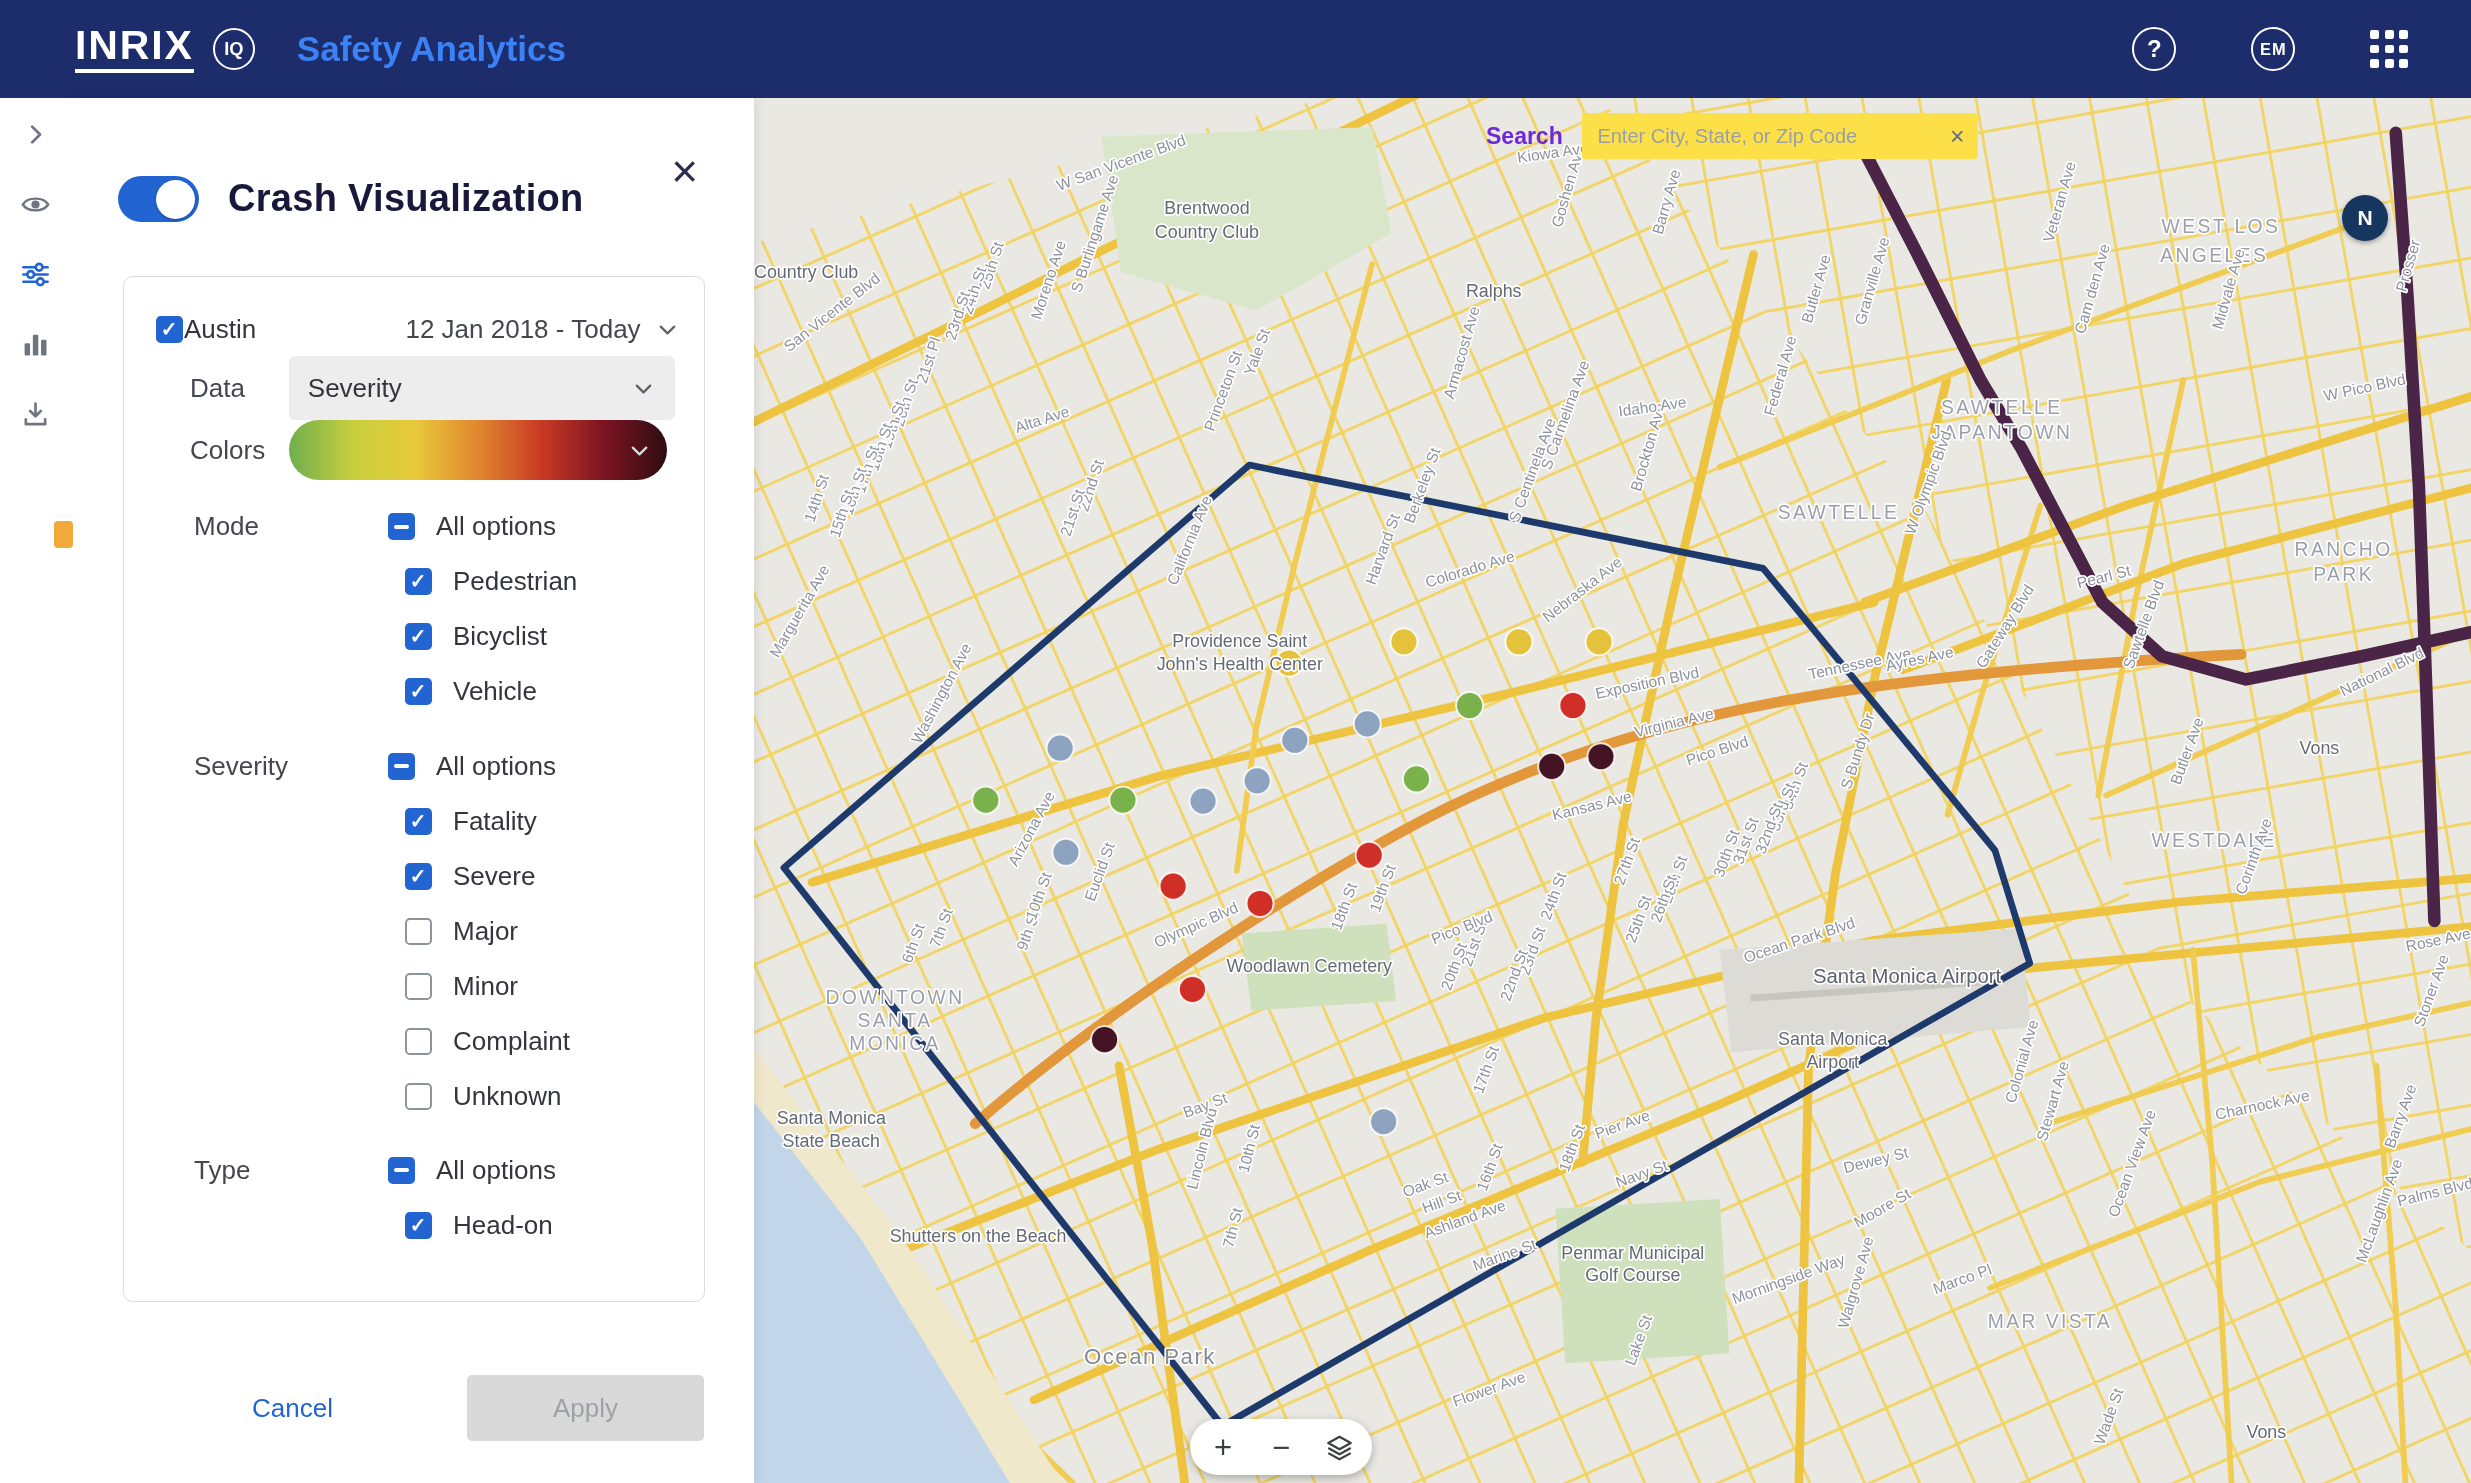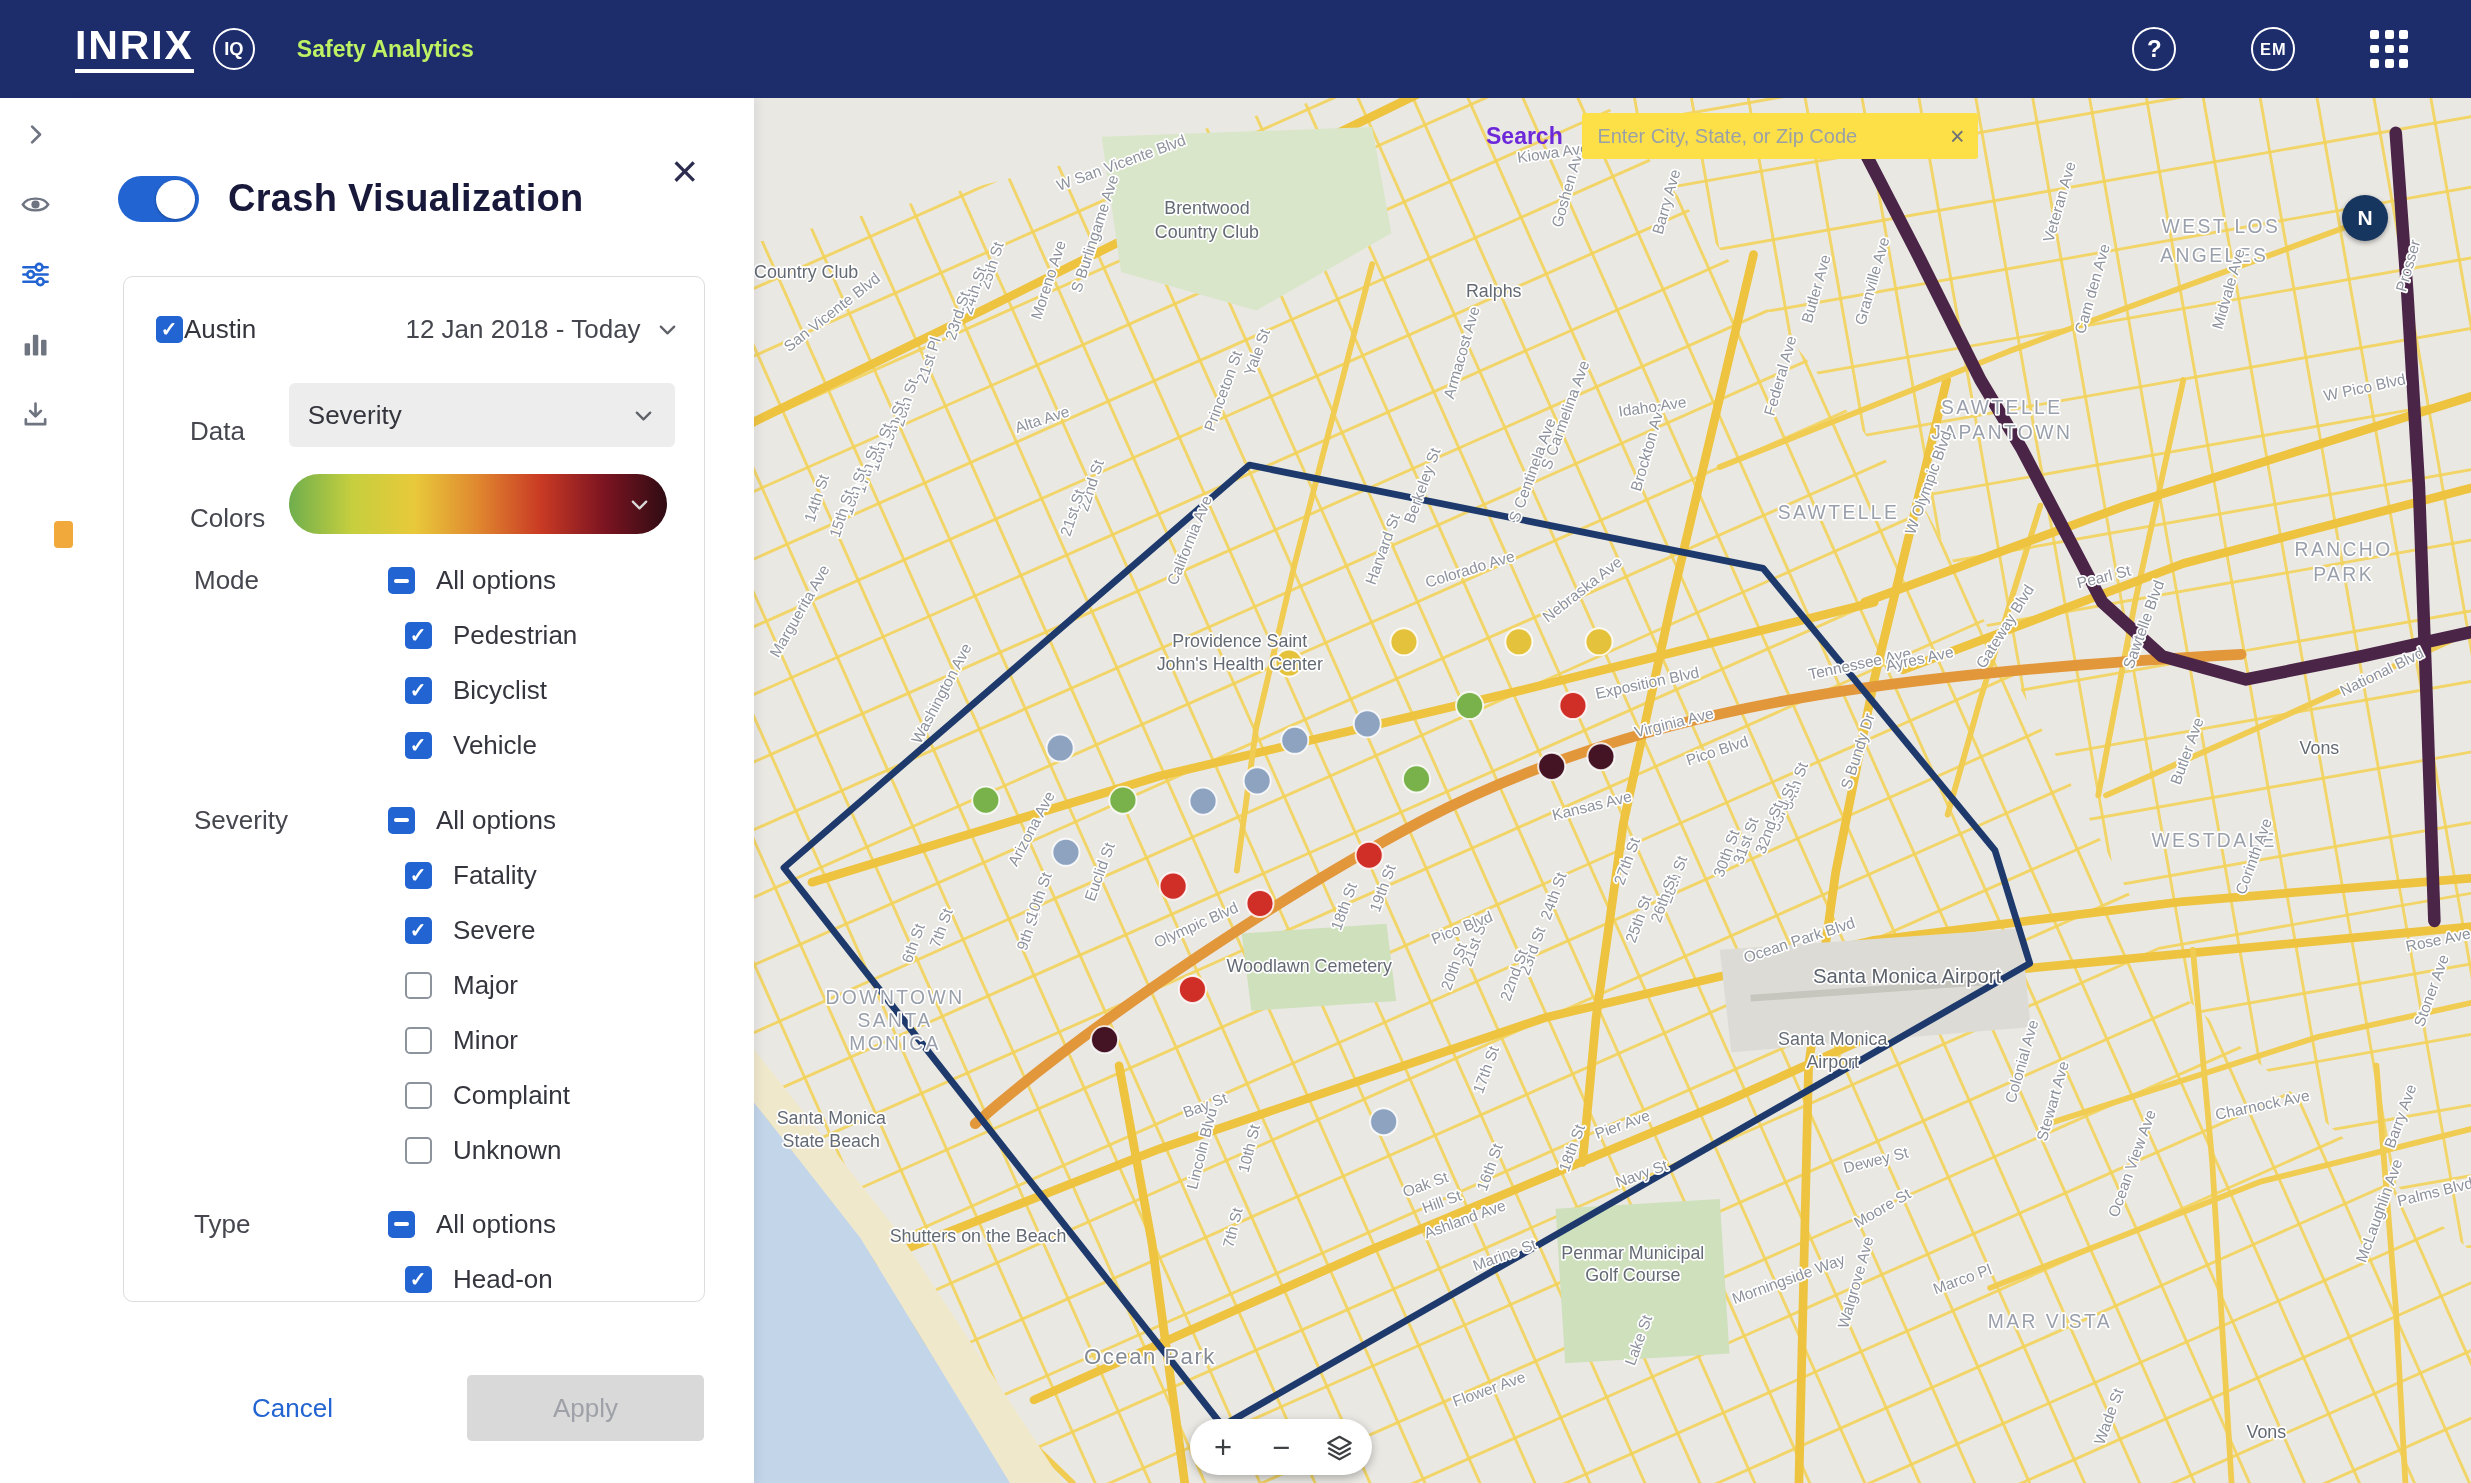"Safety Analytics" .app-title { color: #bef264 -> #3b82f6; font-size: 23px -> 35px }
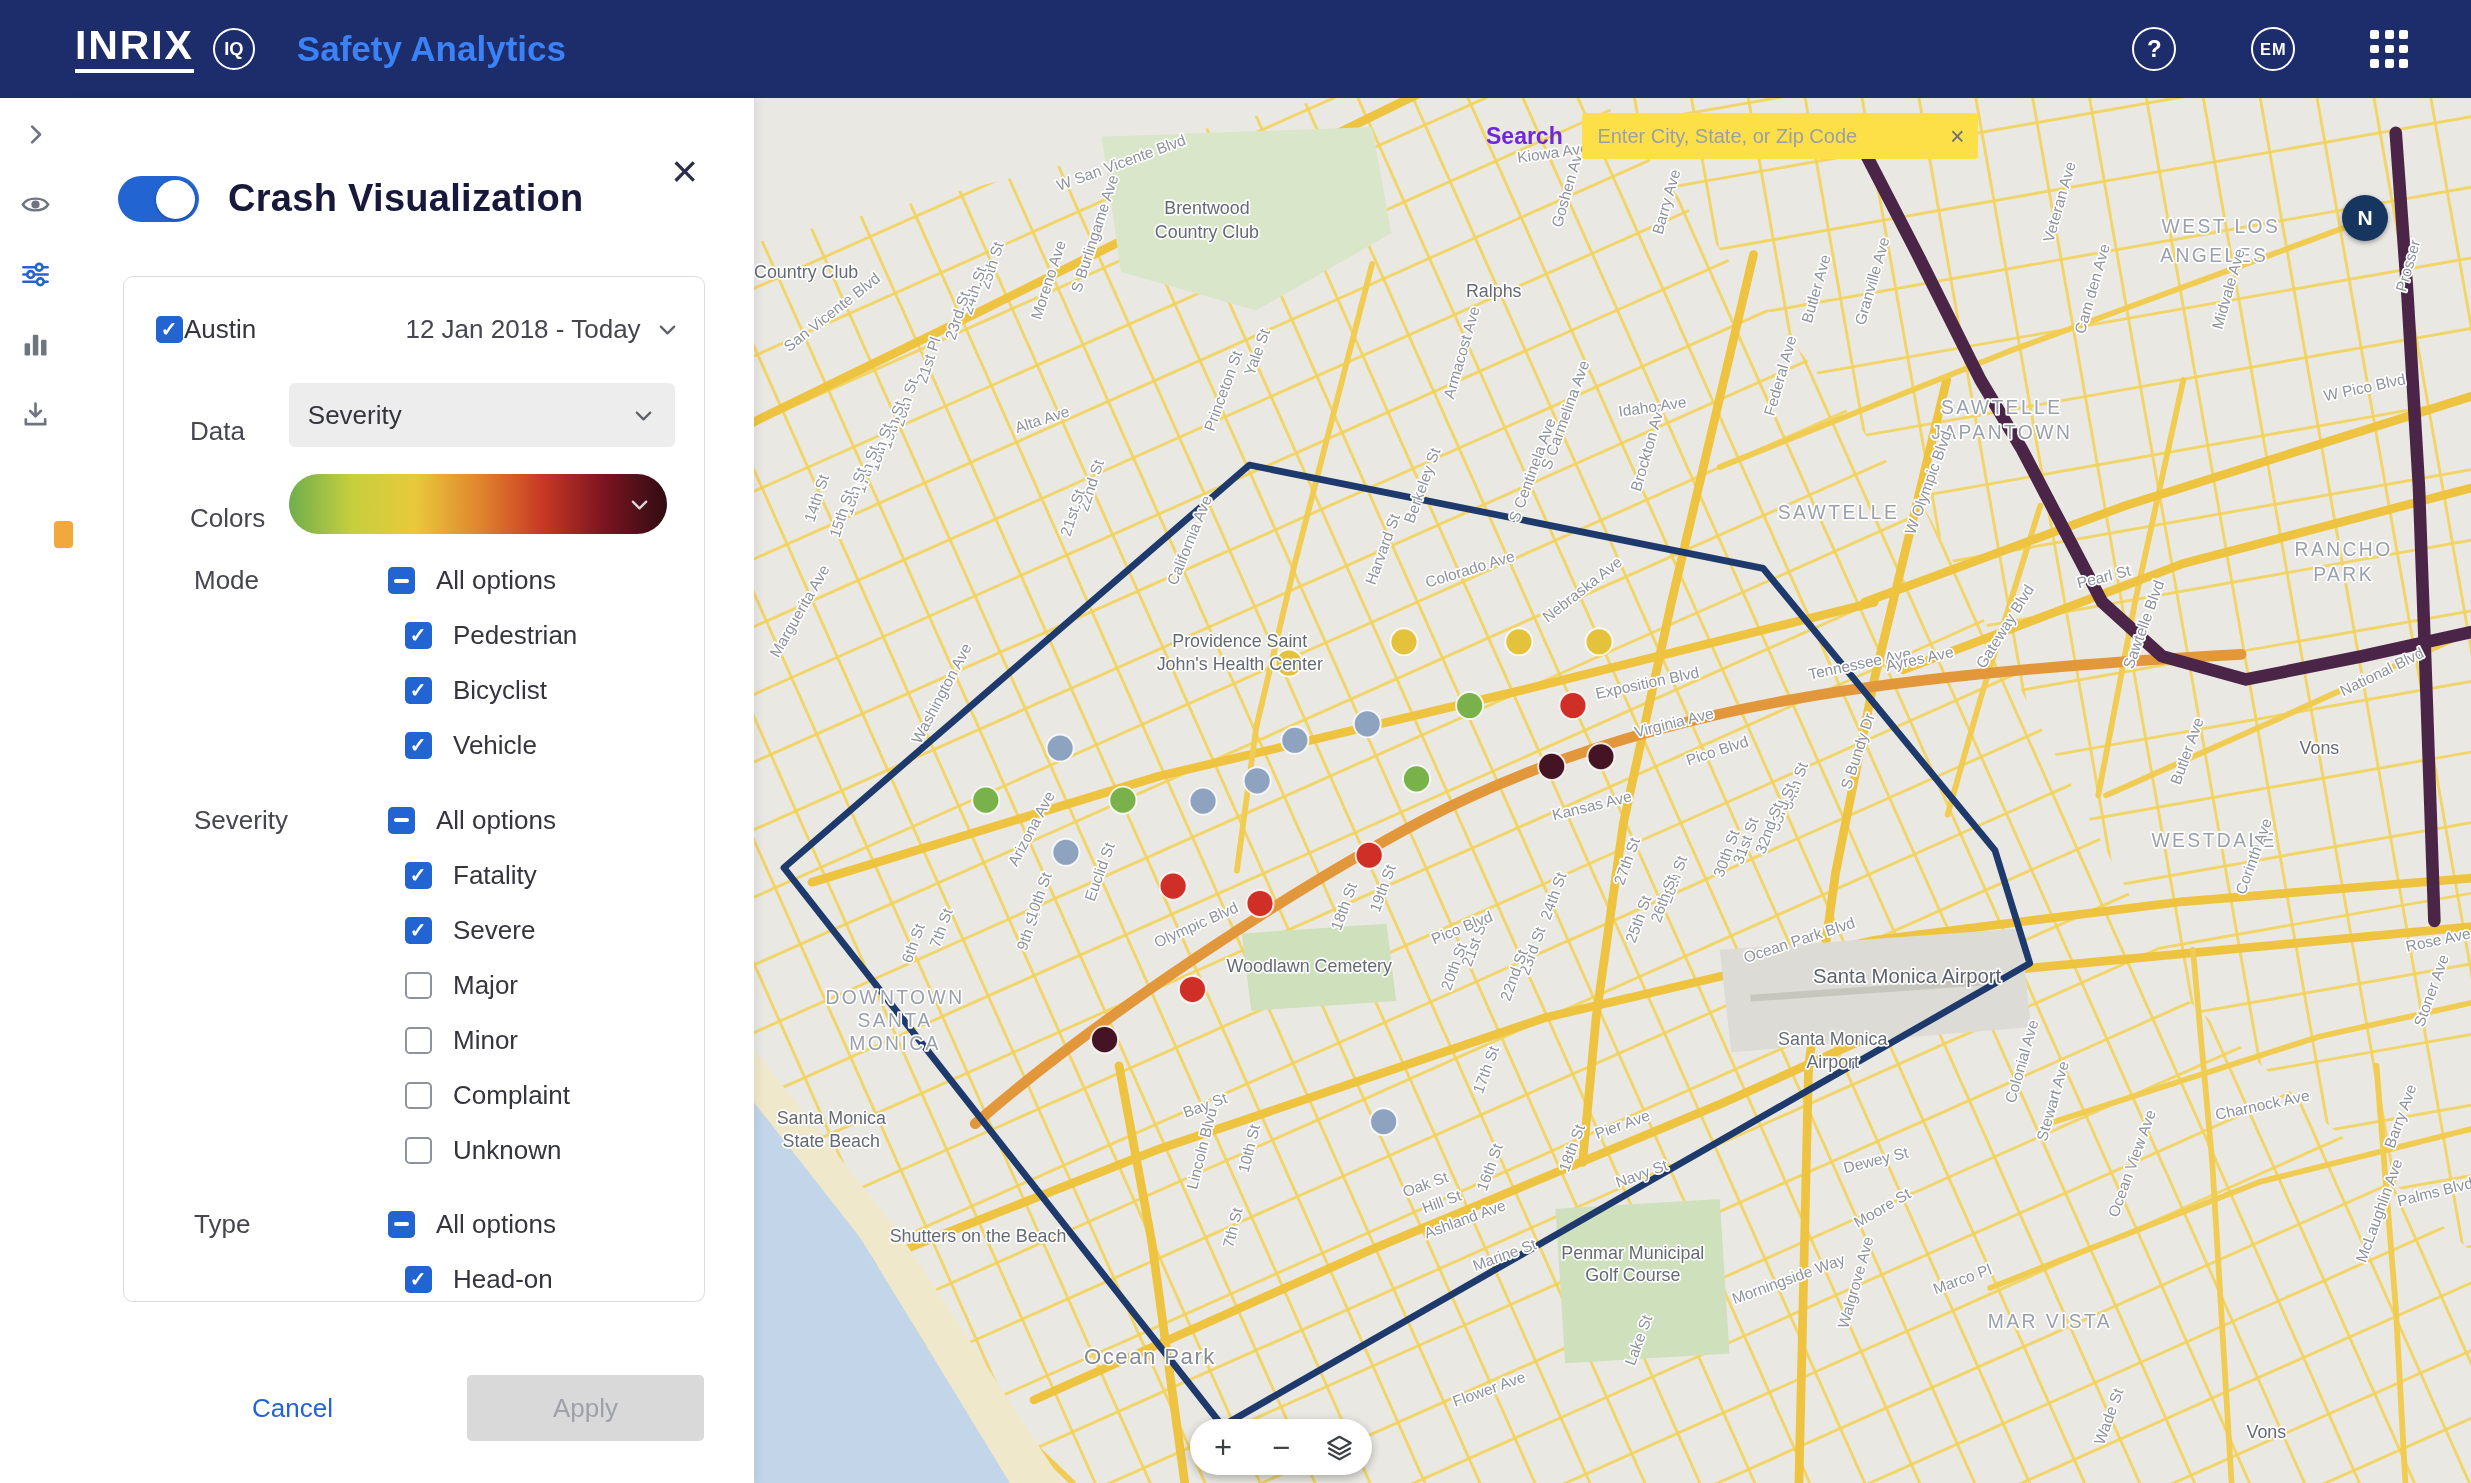"Data" .field-row { align-items: flex-end -> center; margin-top: 27px -> none }
